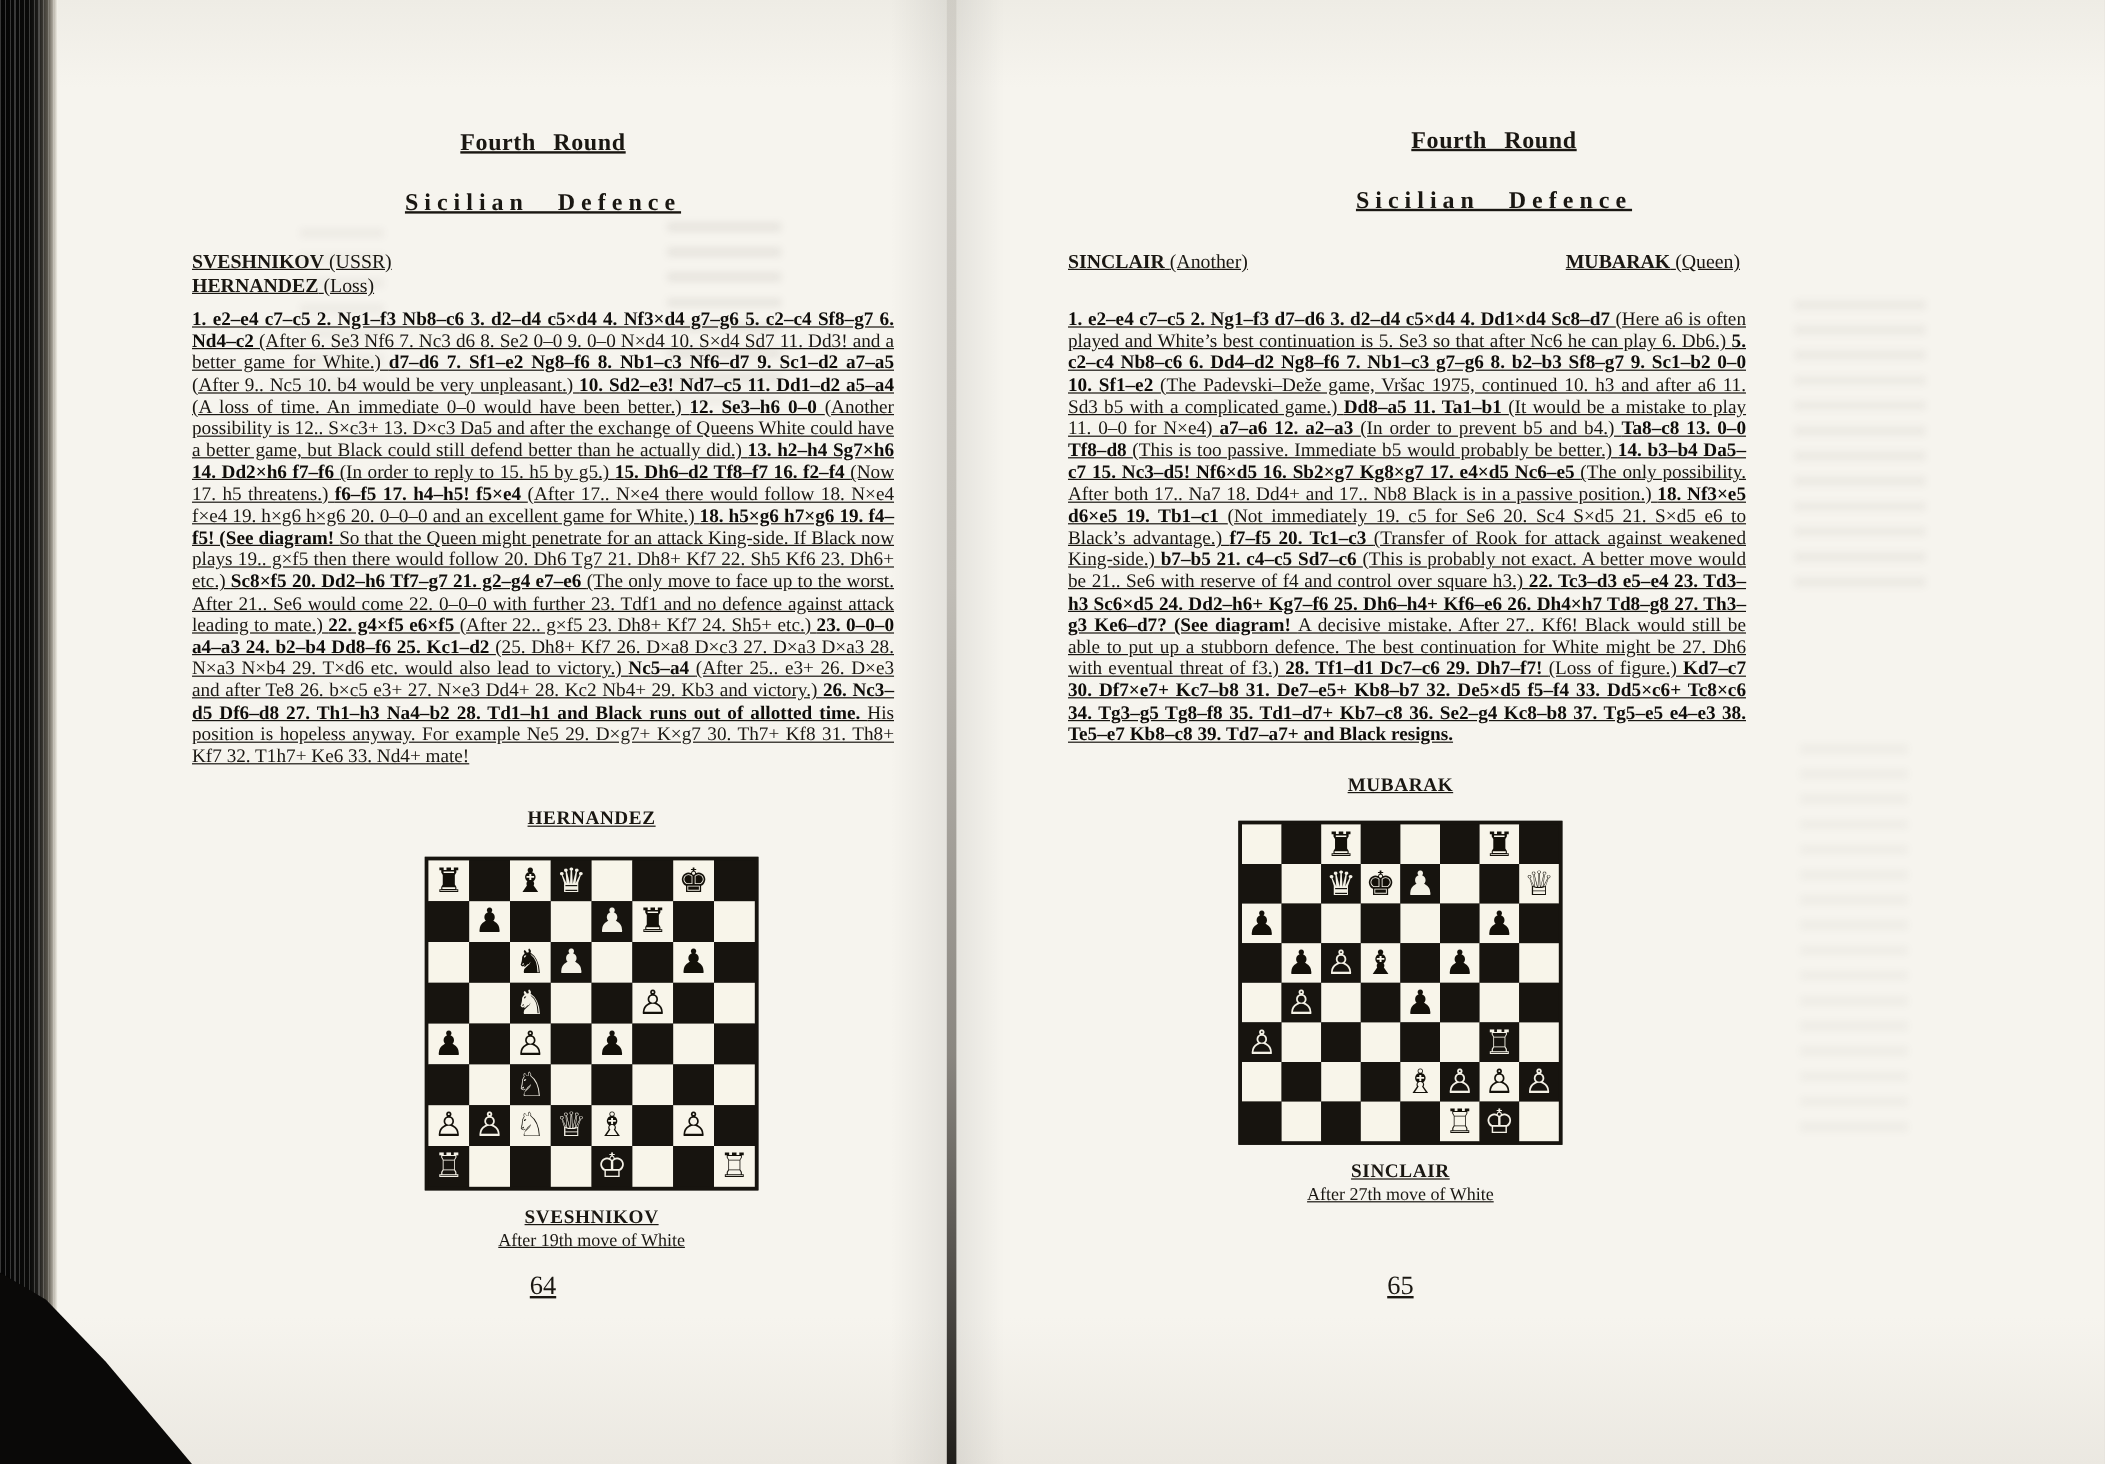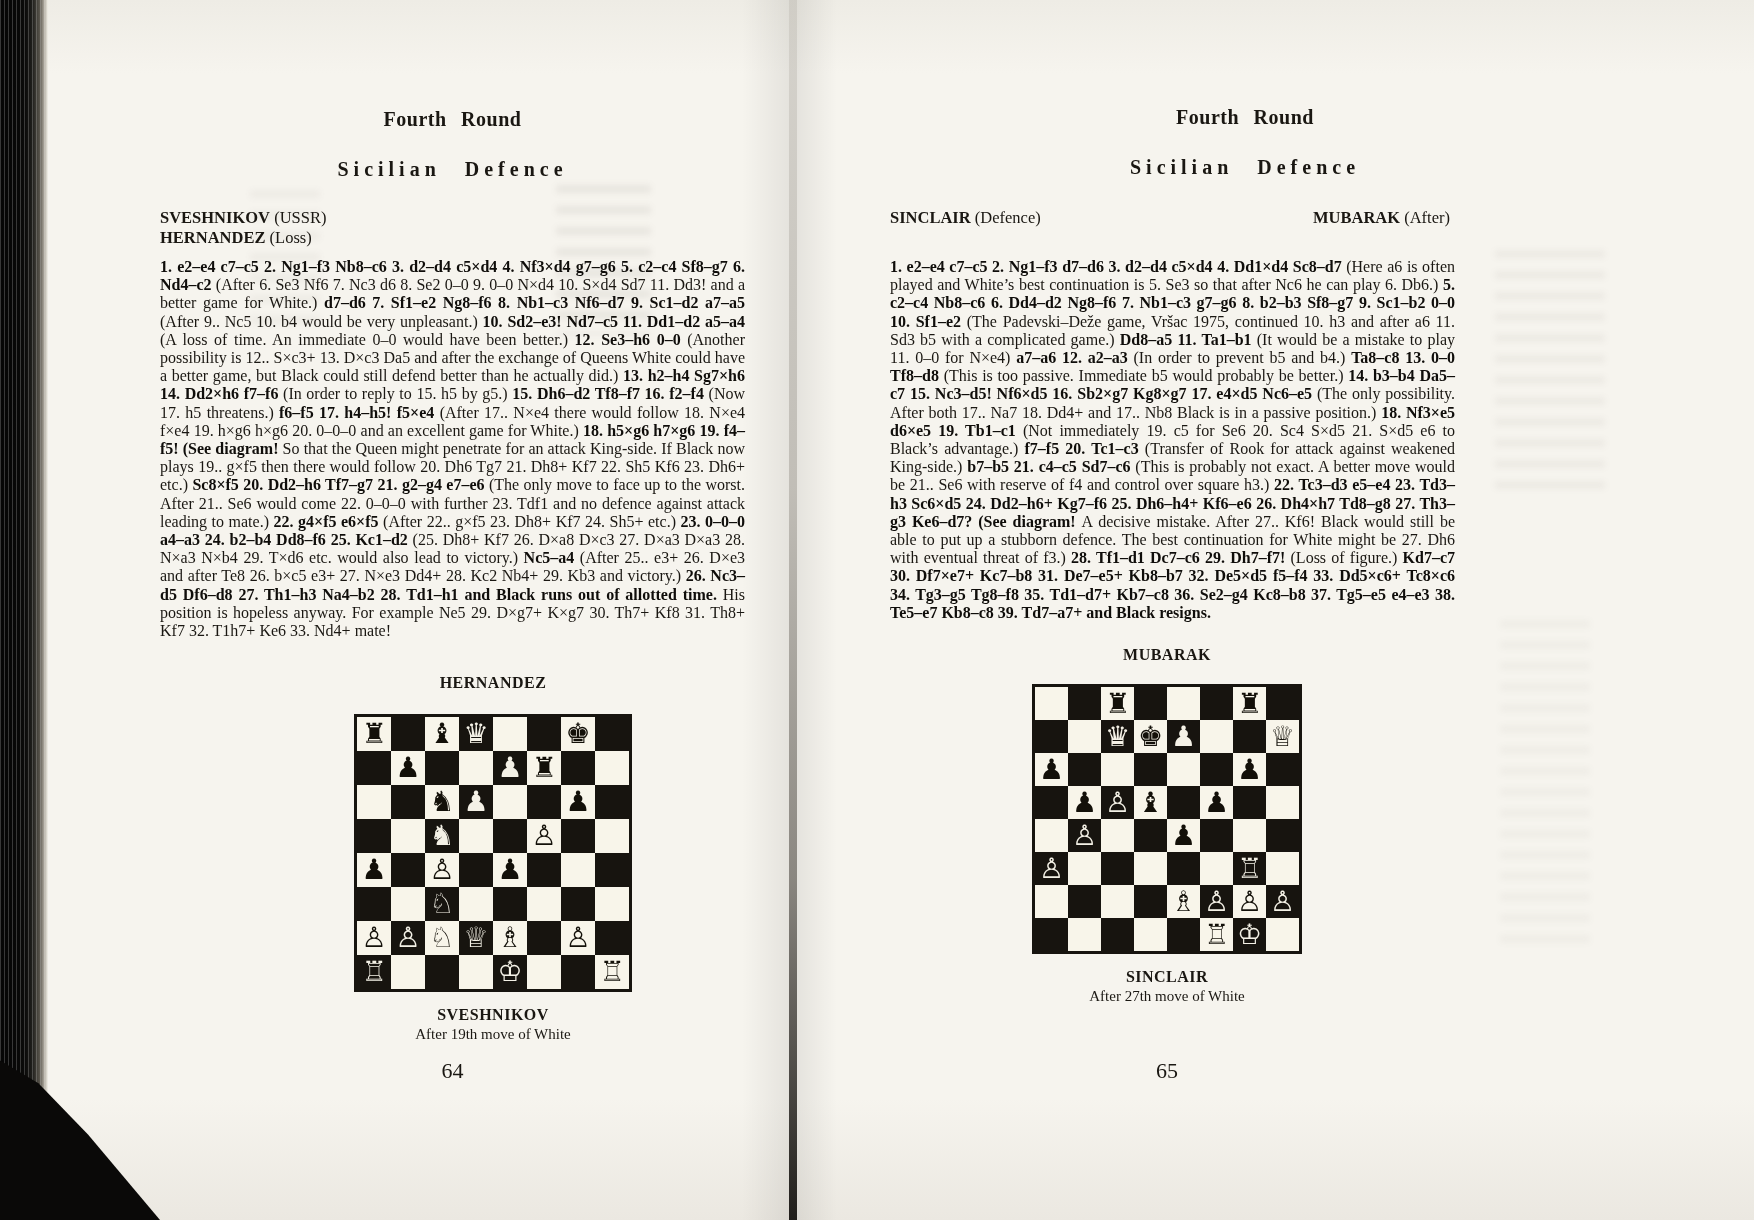"Fourth Round" .abs { text-decoration: none -> underline }
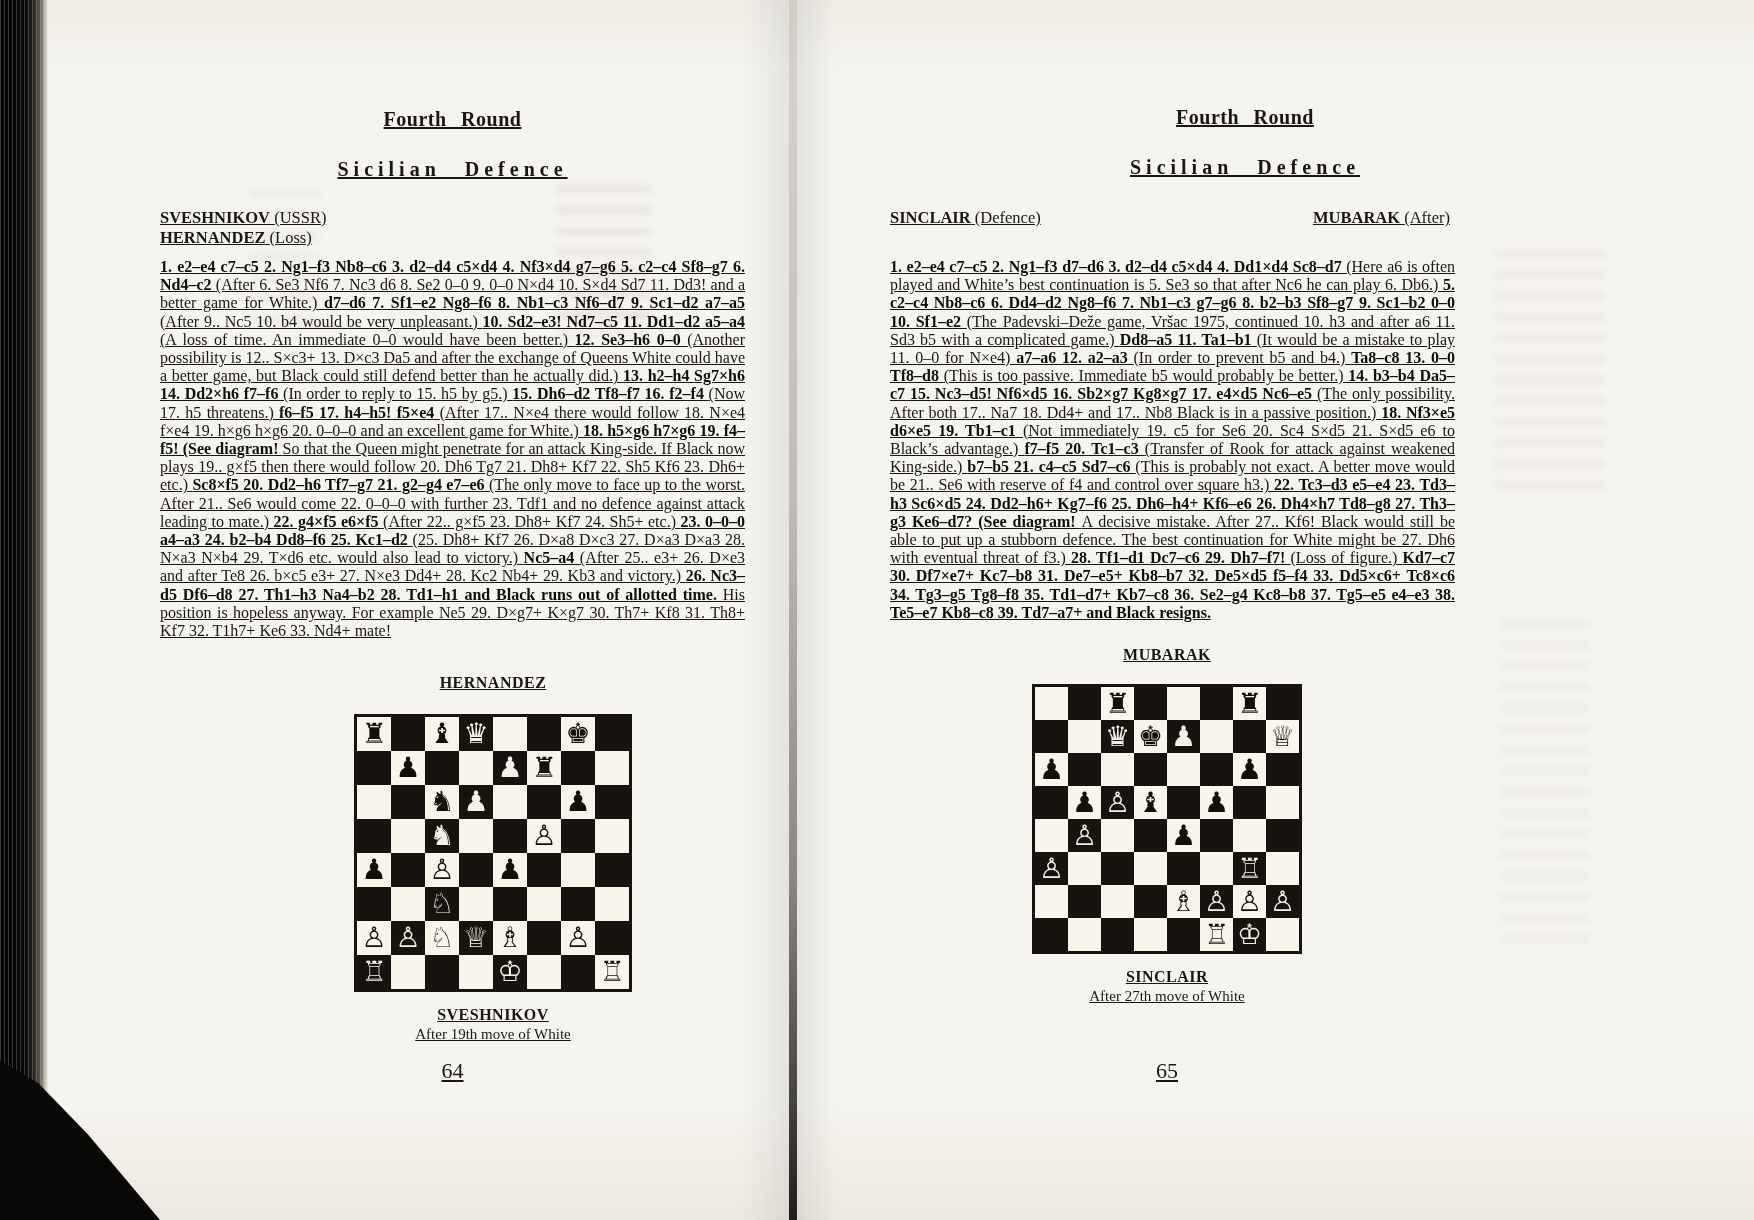"(Defence)" span.pfed { text: Defence -> Another }
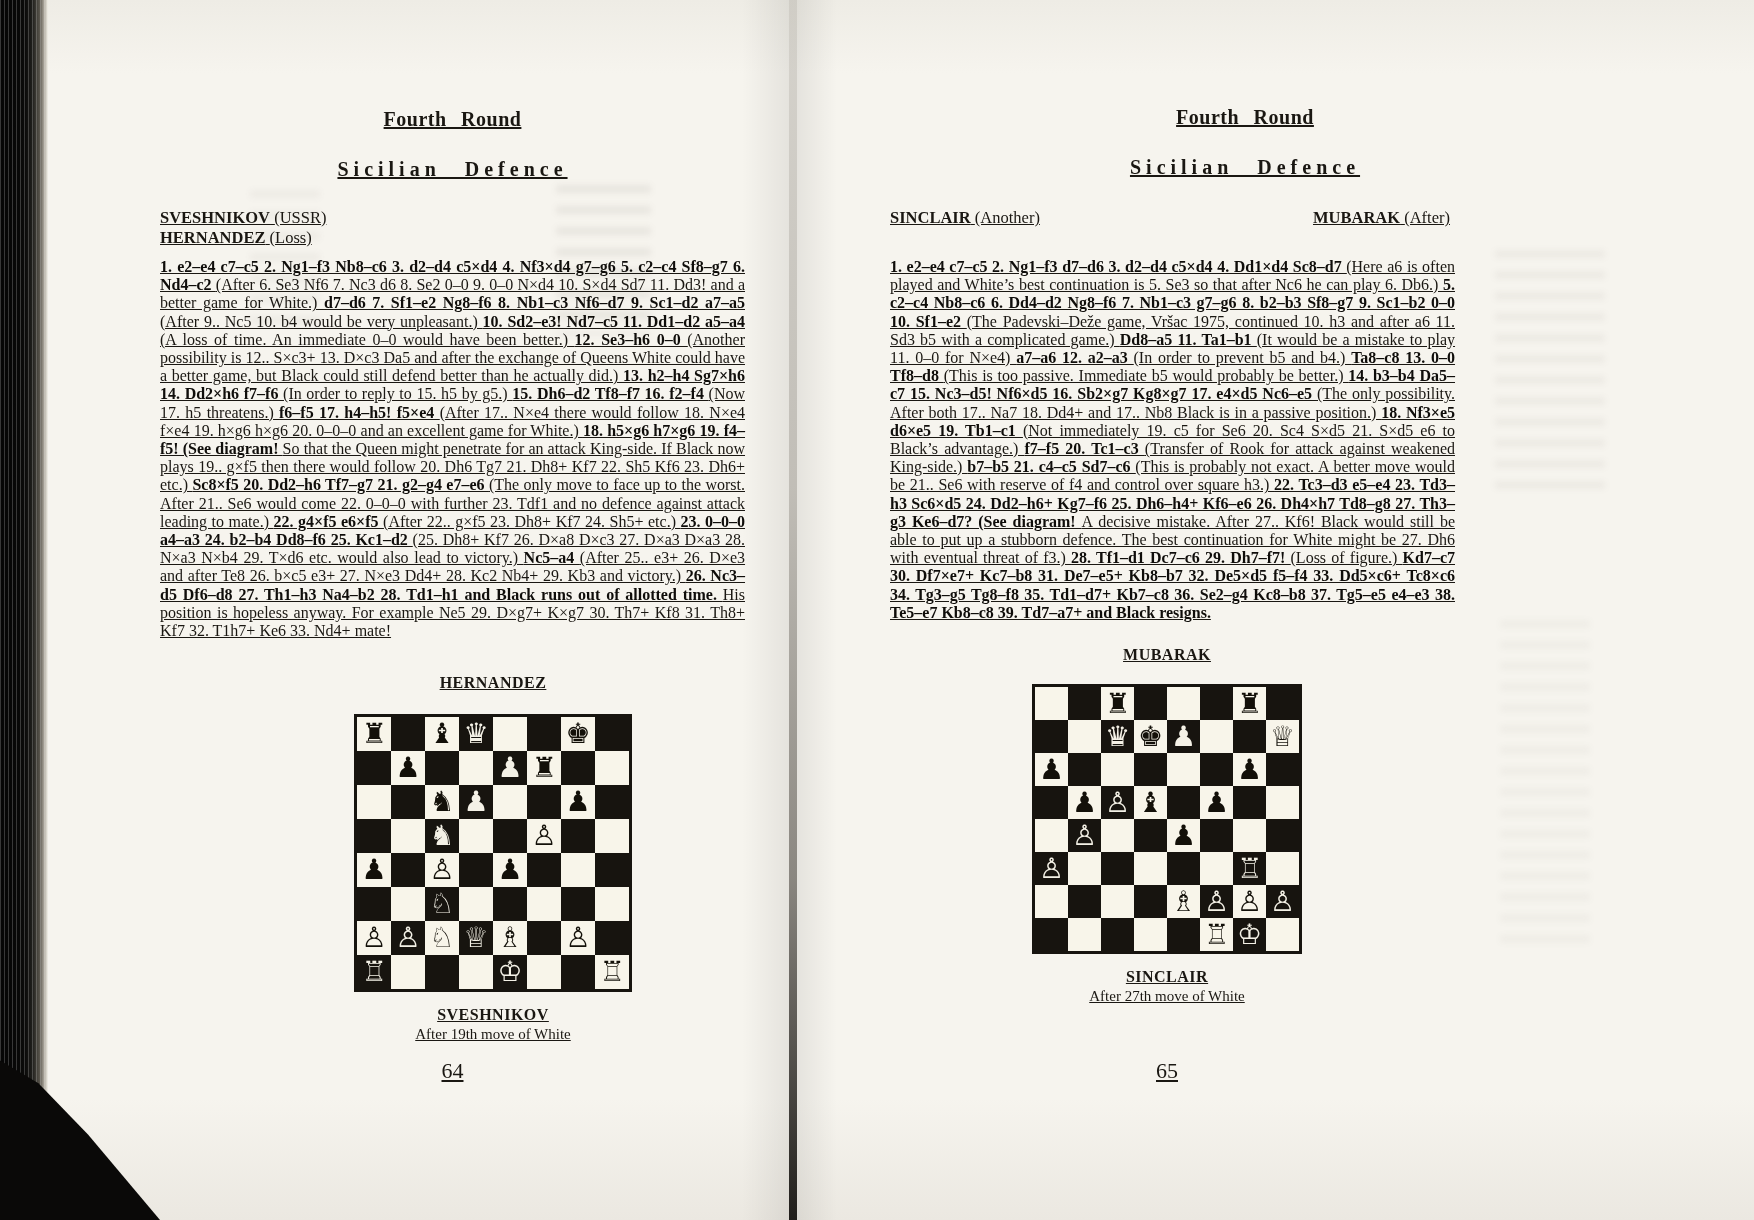"(After)" span.pfed { text: After -> Queen }
